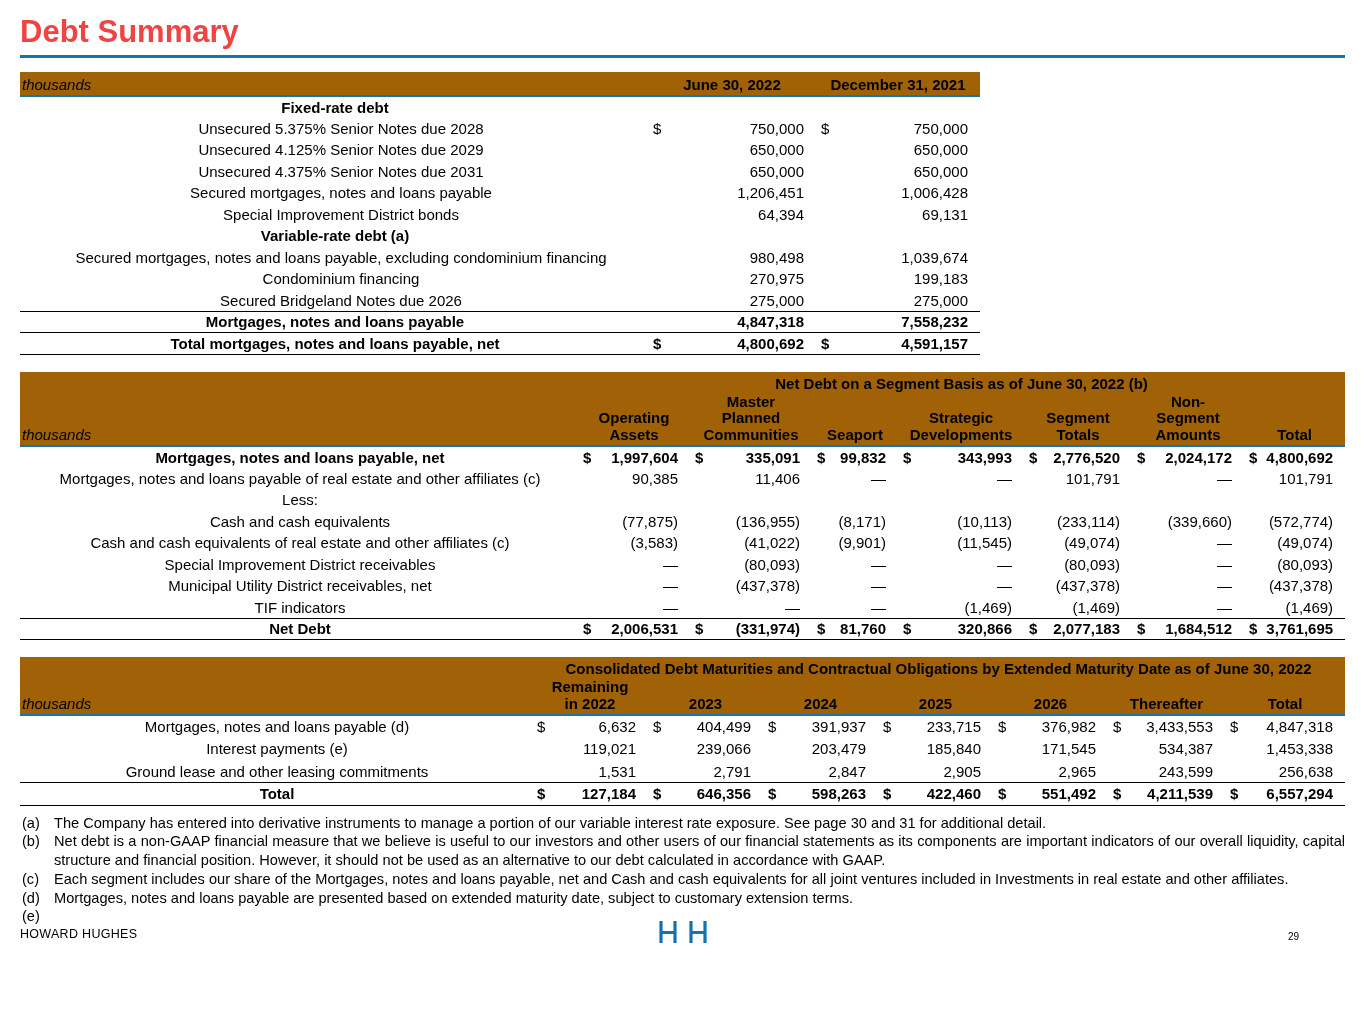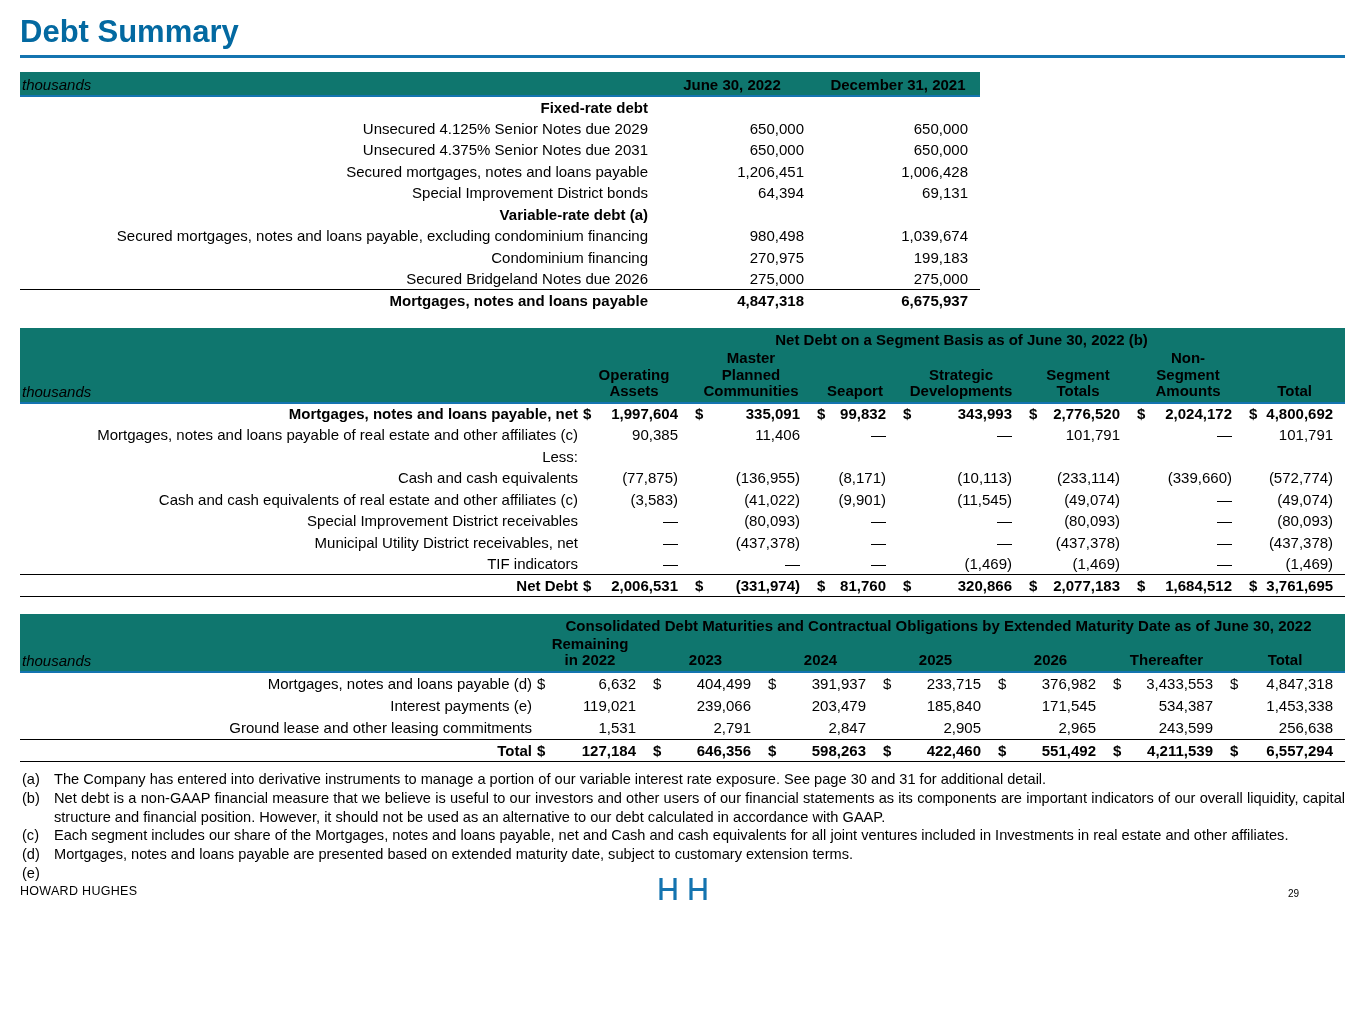"Debt Summary" h1 { color: #0369a1 -> #ef4444 }
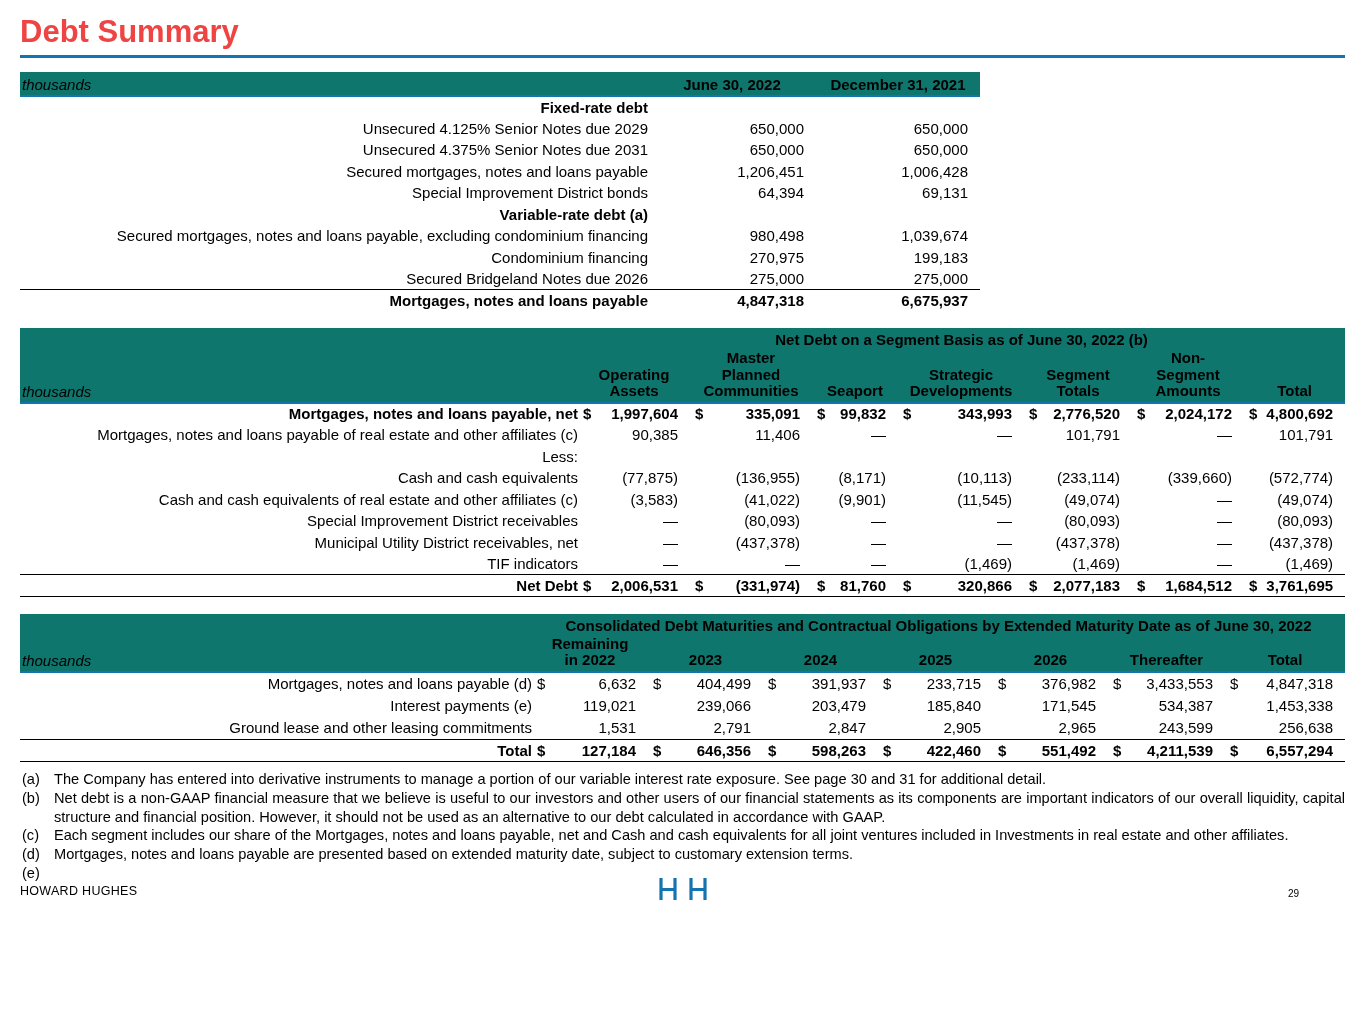"thousands" thead th { background: #0f766e -> #a16207 }
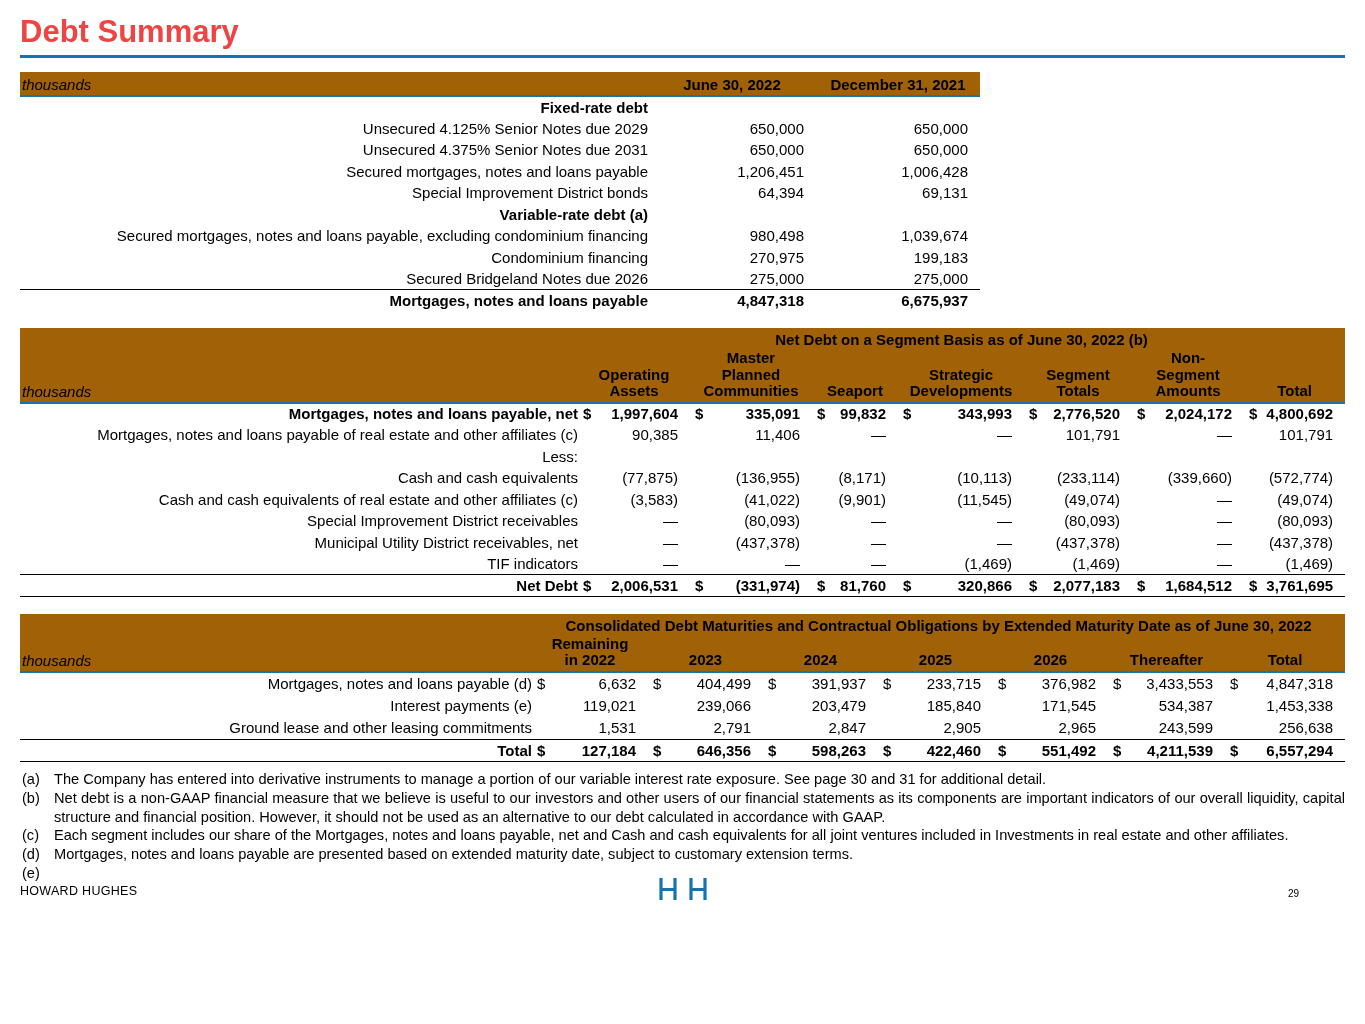"Fixed-rate debt" td.lbl { text-align: right -> center }
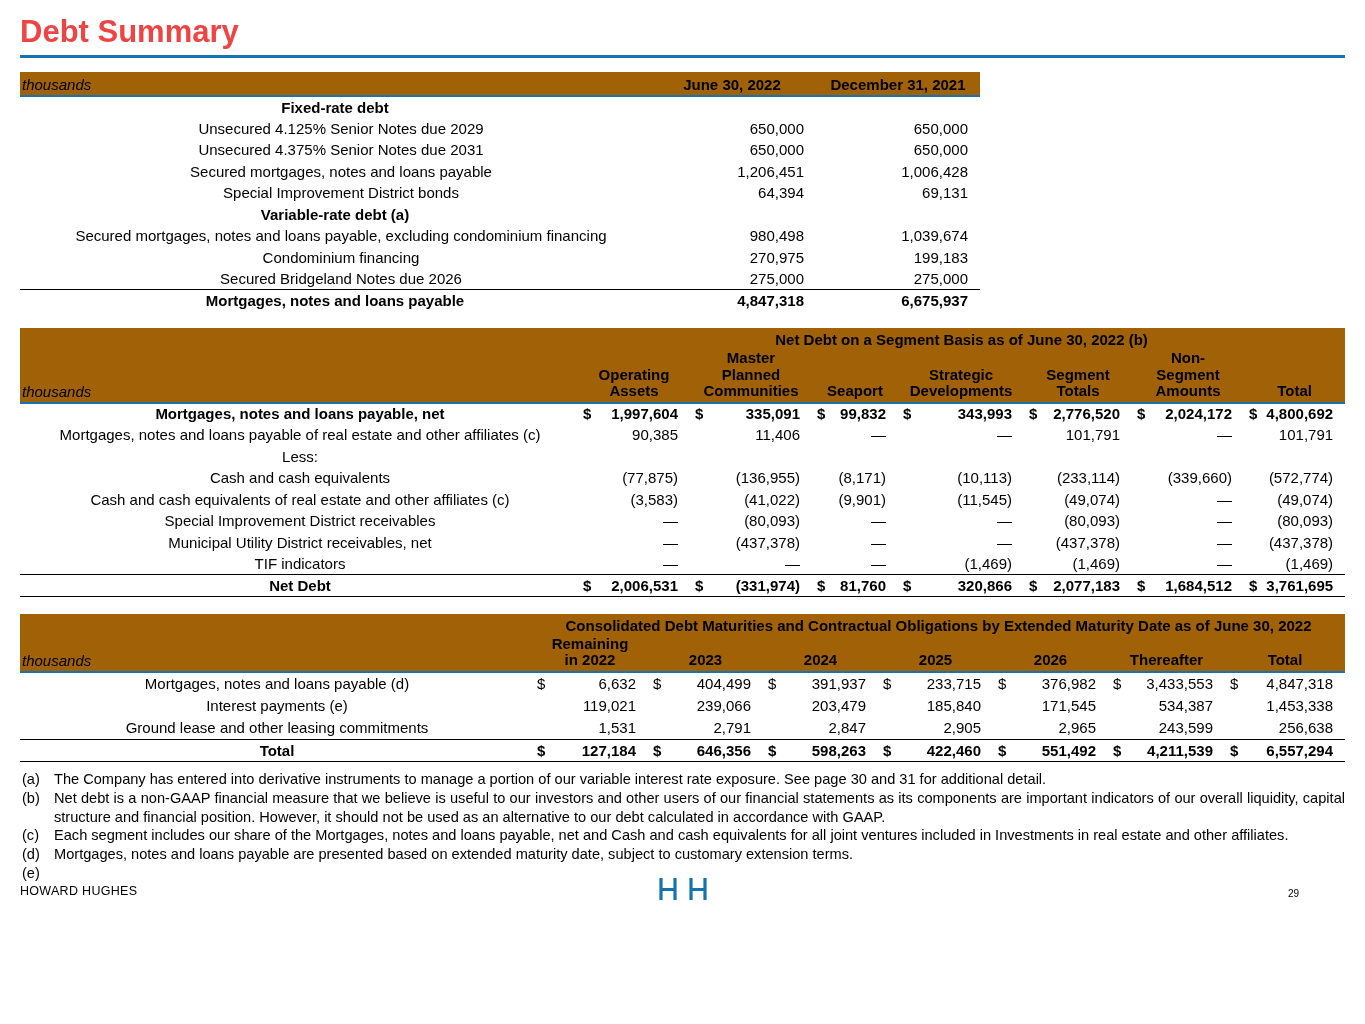"Unsecured 5.375% Senior Notes due" tr.r-item { html: none -> <tr> <td>Unsecured 5.375% Senior Notes due 2028</td> <td> <div> <span>$</span> <span>750,000</span> </div> </td> <td> <div> <span>$</span> <span>750,000</span> </div> </td> </tr> }
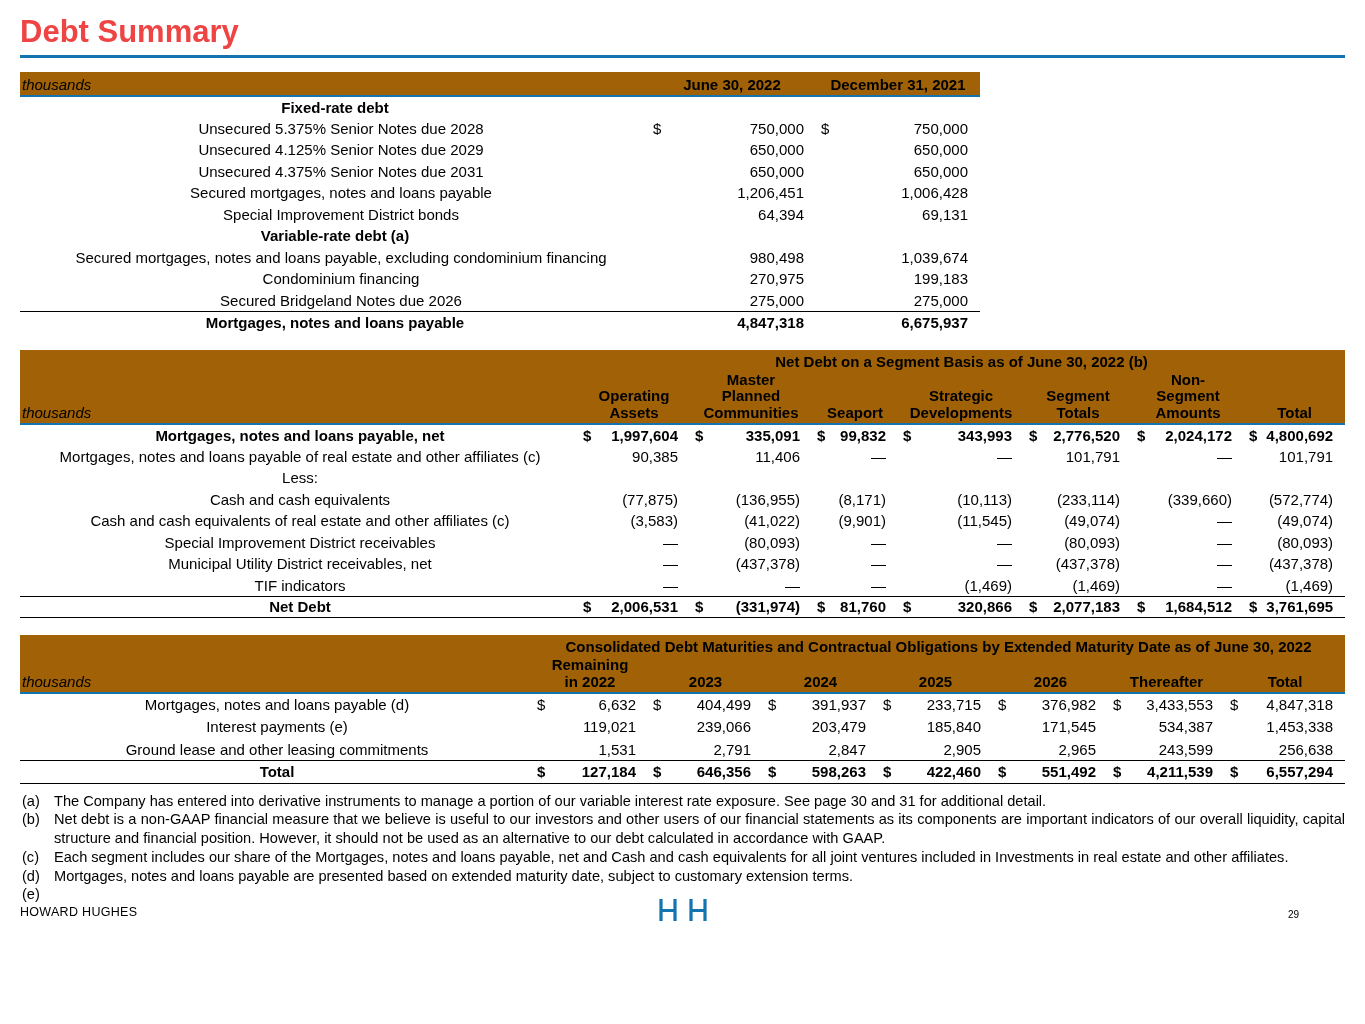"6,675,937" span.v { text: 6,675,937 -> 7,558,232 }
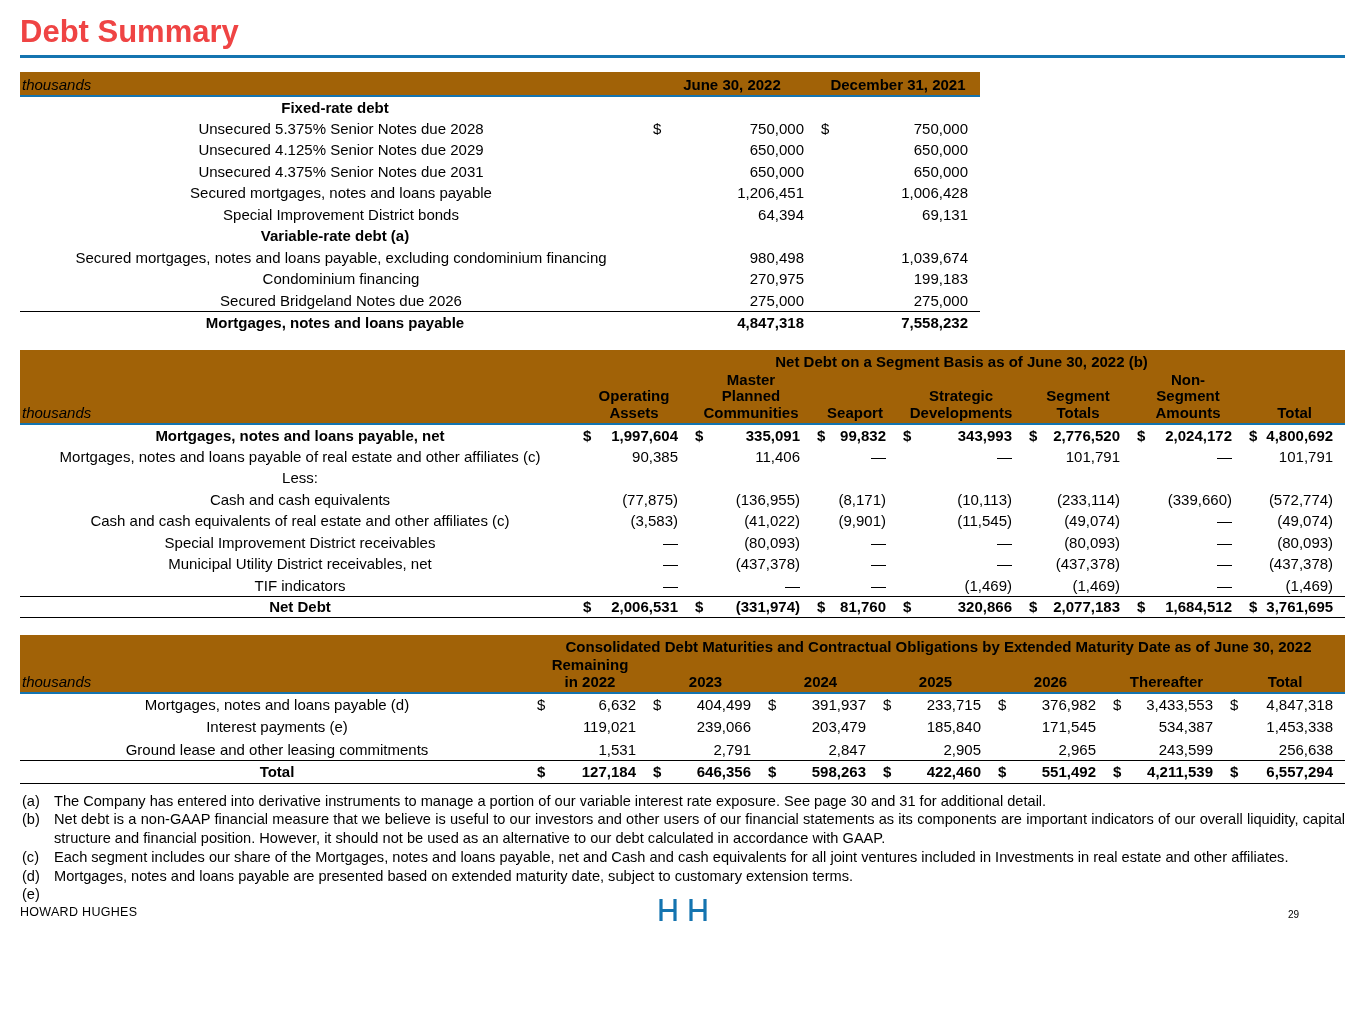"Total mortgages, notes and loans" tr.r-total { html: none -> <tr> <td>Total mortgages, notes and loans payable, net</td> <td> <div> <span>$</span> <span>4,800,692</span> </div> </td> <td> <div> <span>$</span> <span>4,591,157</span> </div> </td> </tr> }
